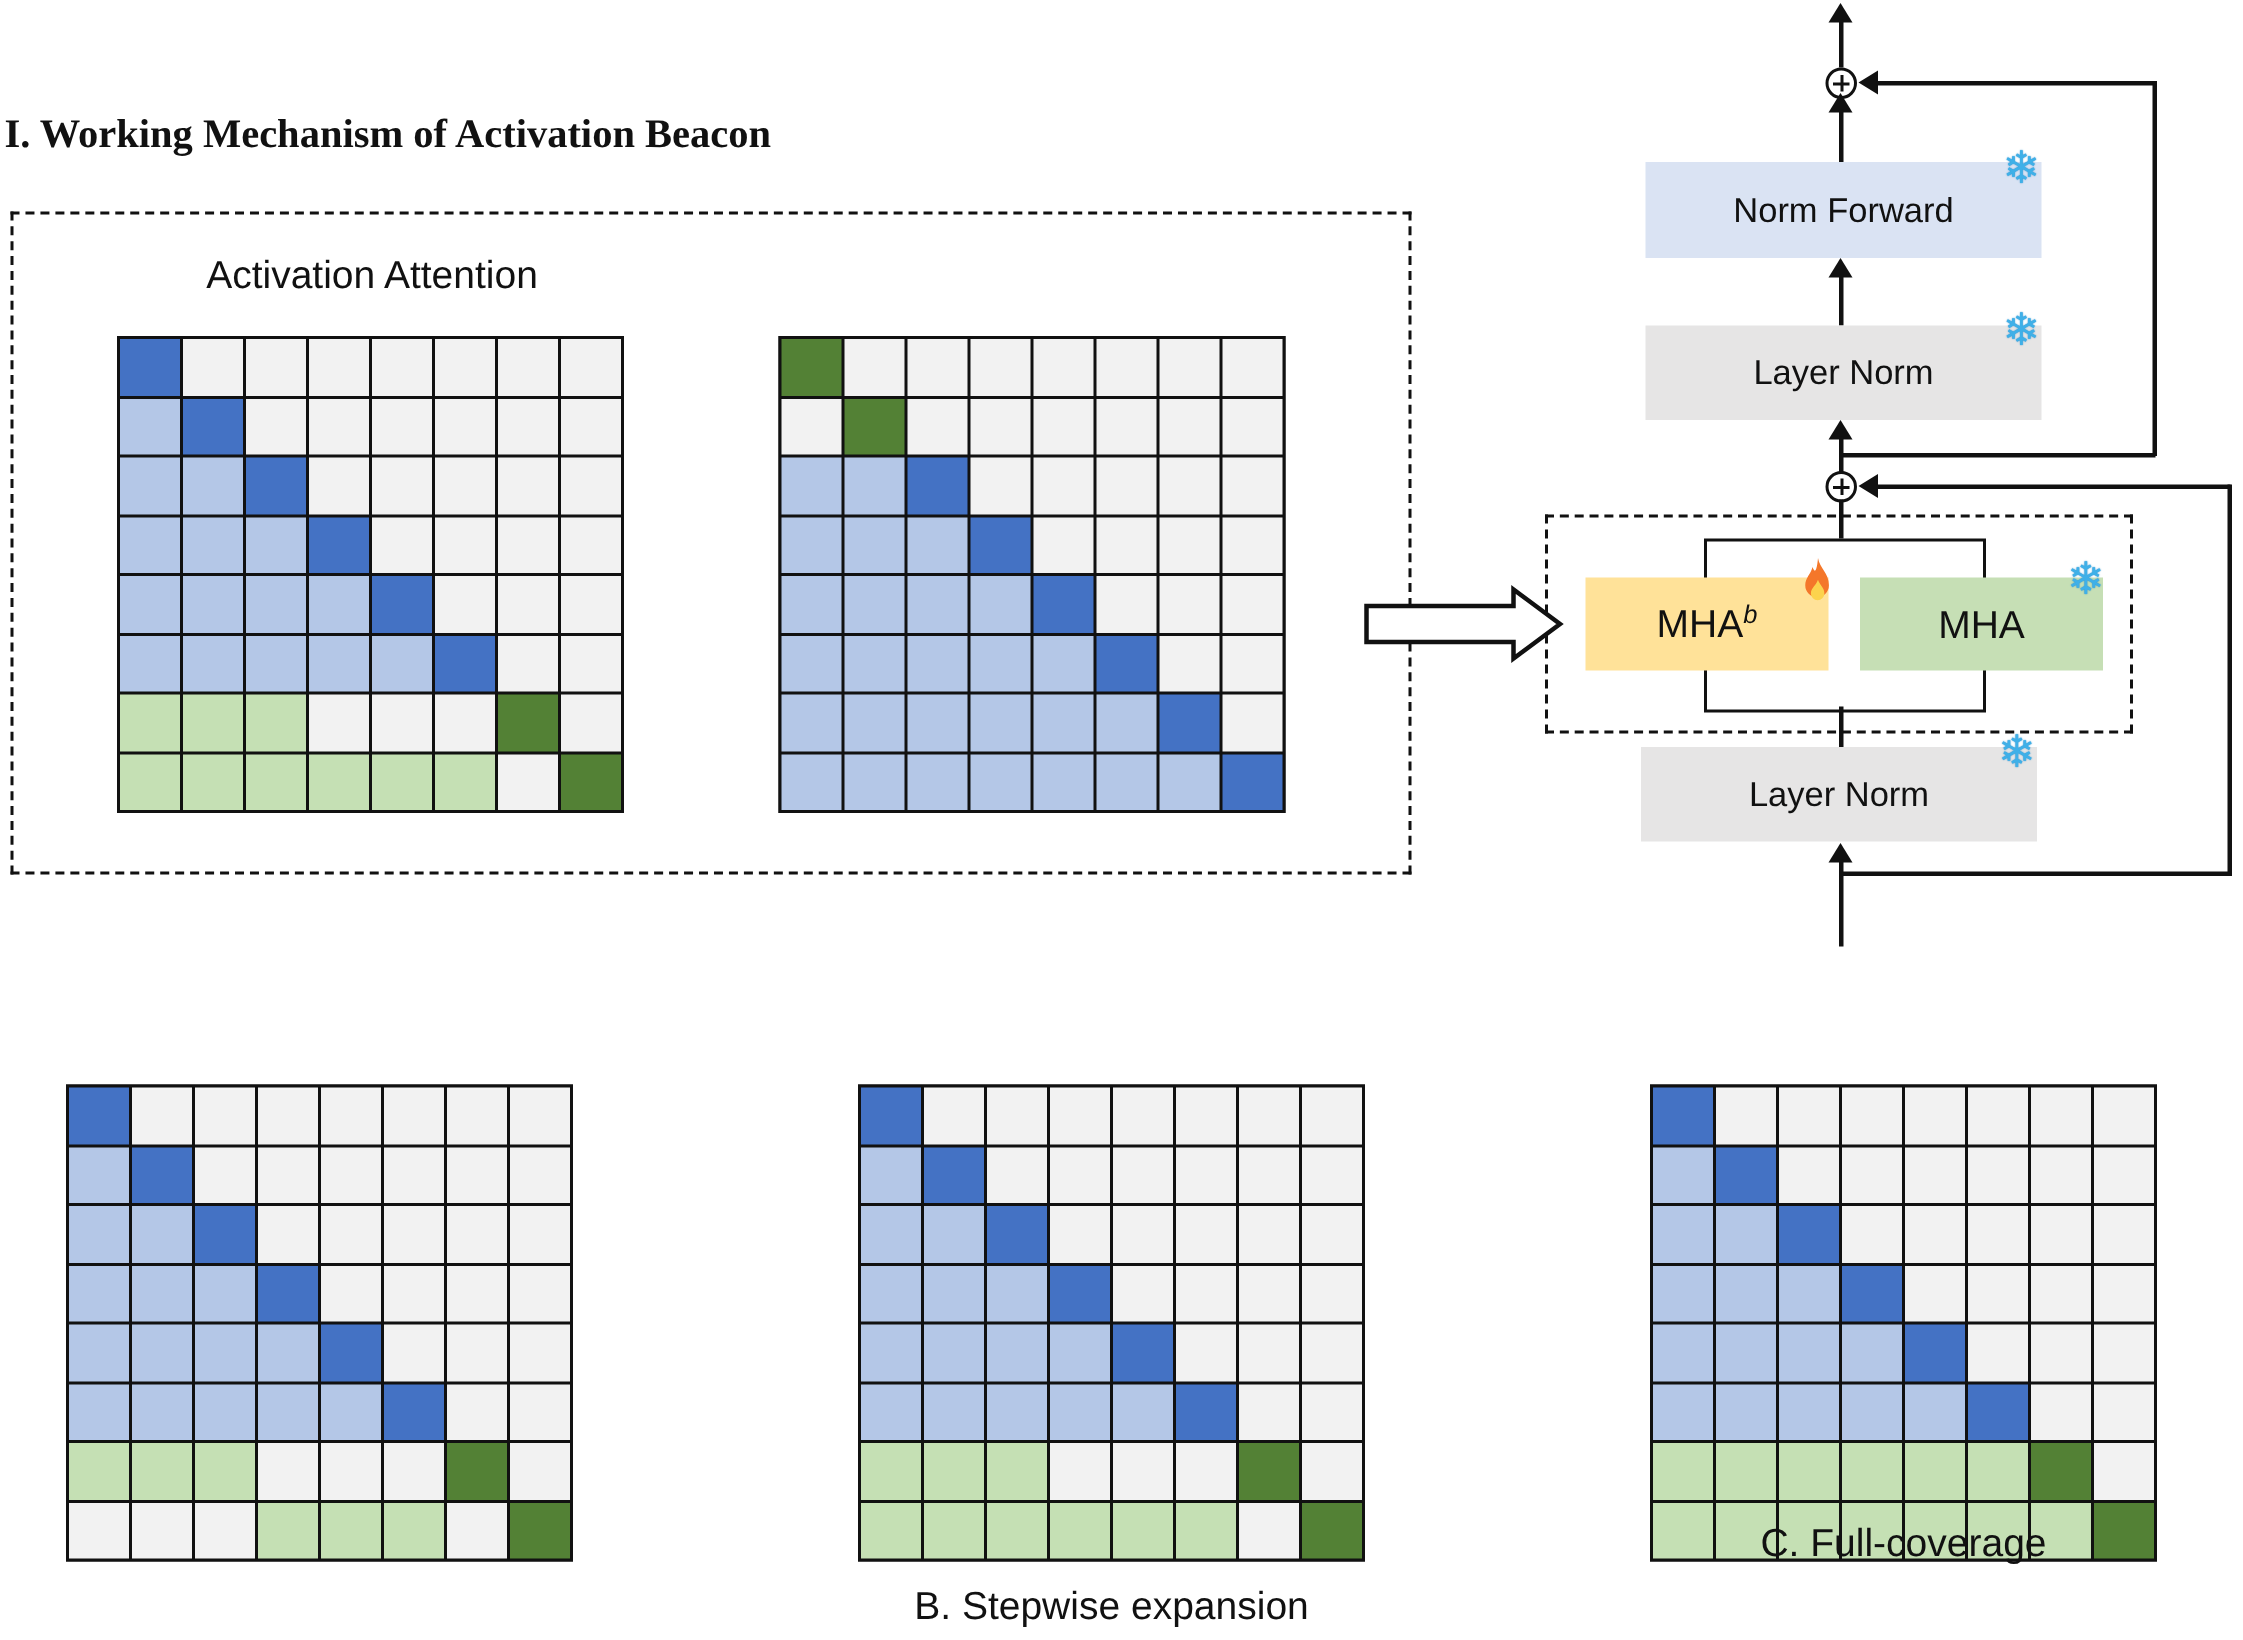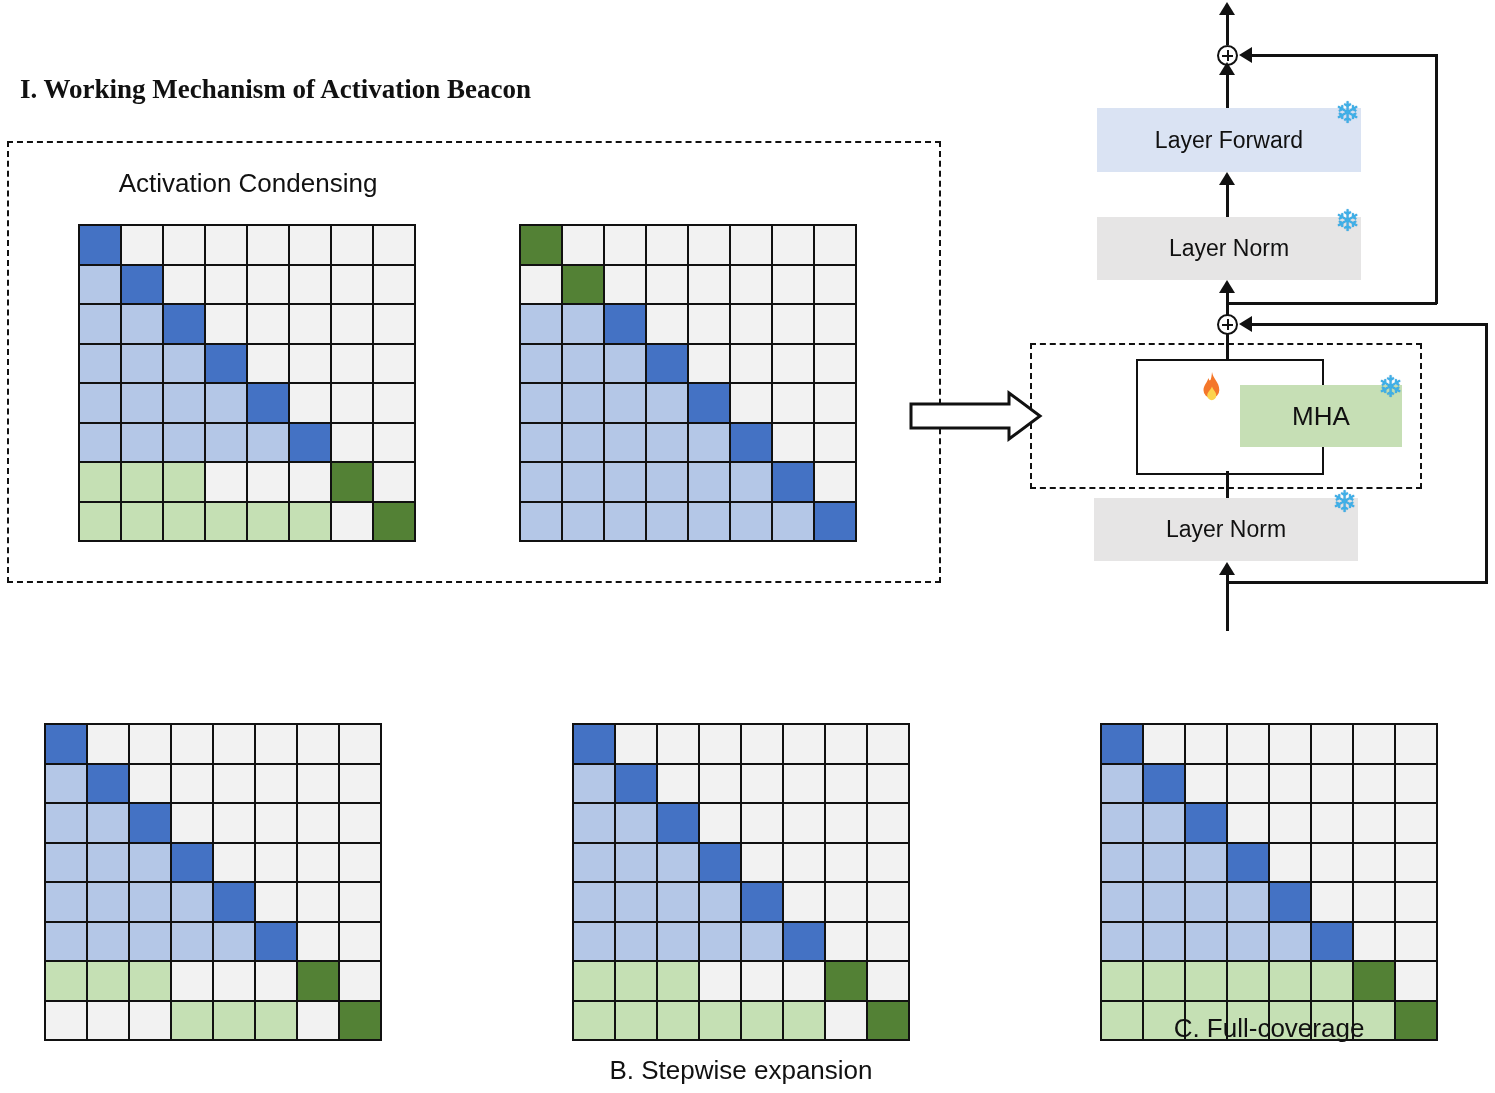"I. Working Mechanism of Activation" div.abs { left: 20px -> 3px }
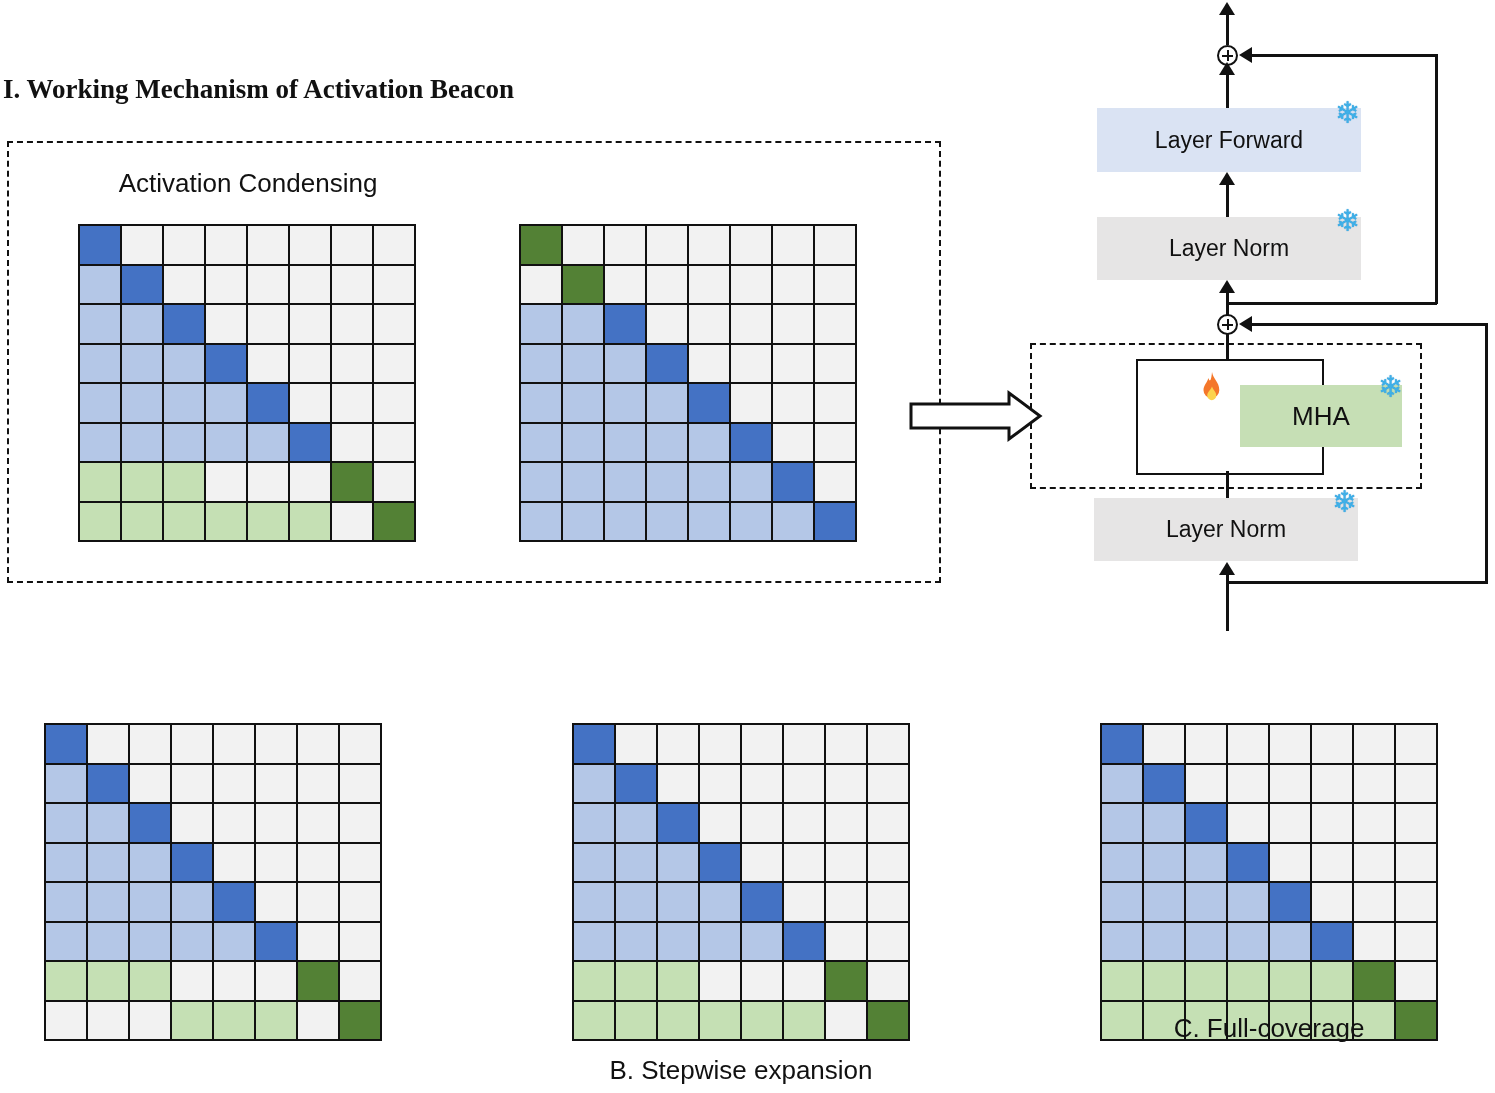"Layer Forward" span { text: Layer -> Norm }
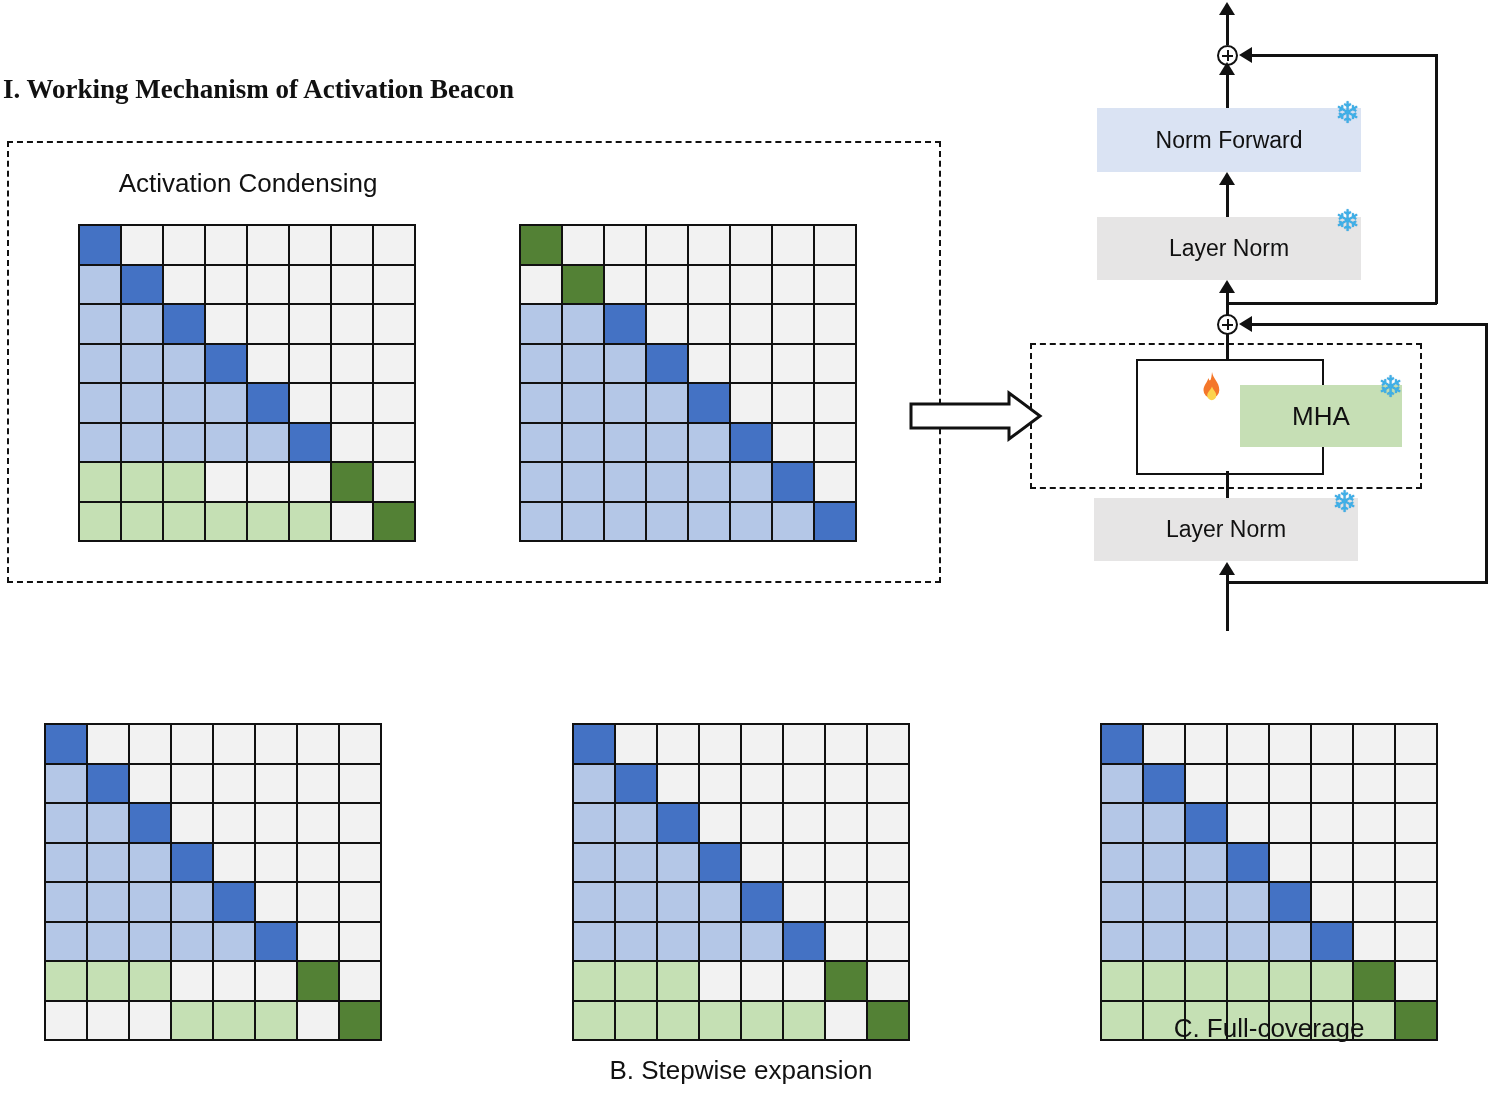"Activation Condensing" div.abs { text: Condensing -> Attention }
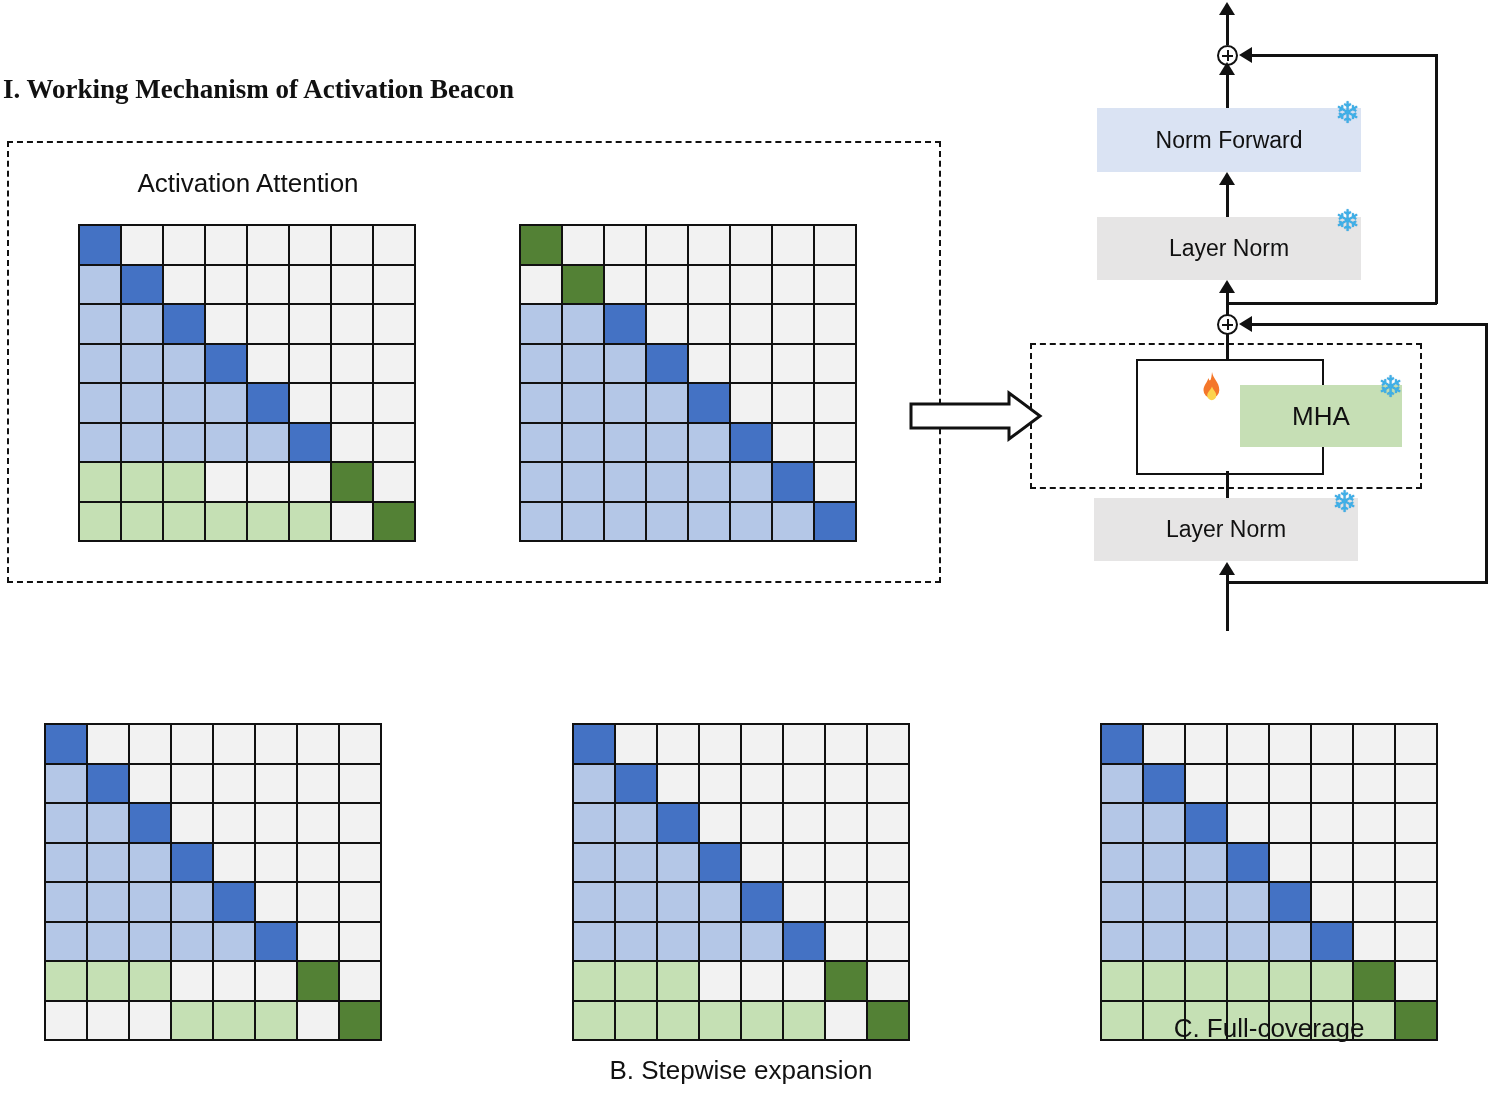"MHAb" div.abs { html: none -> <div> <span><span>MHA</span><sup>b</sup></span> </div> }
